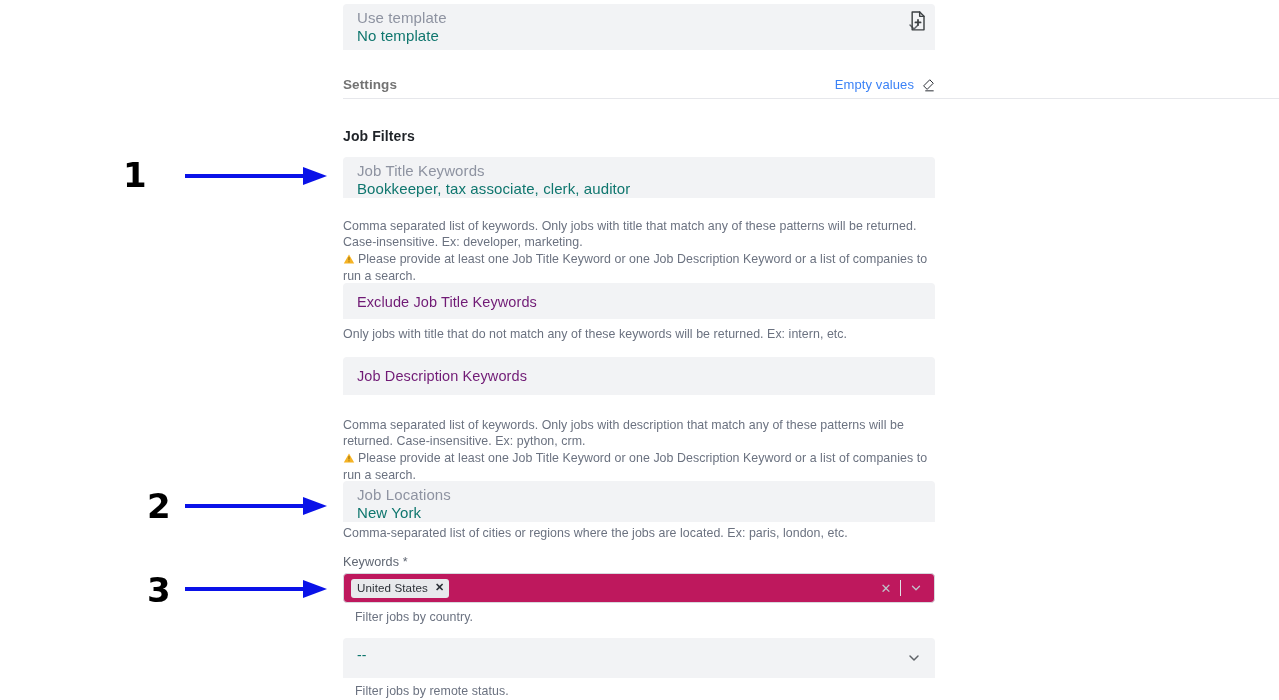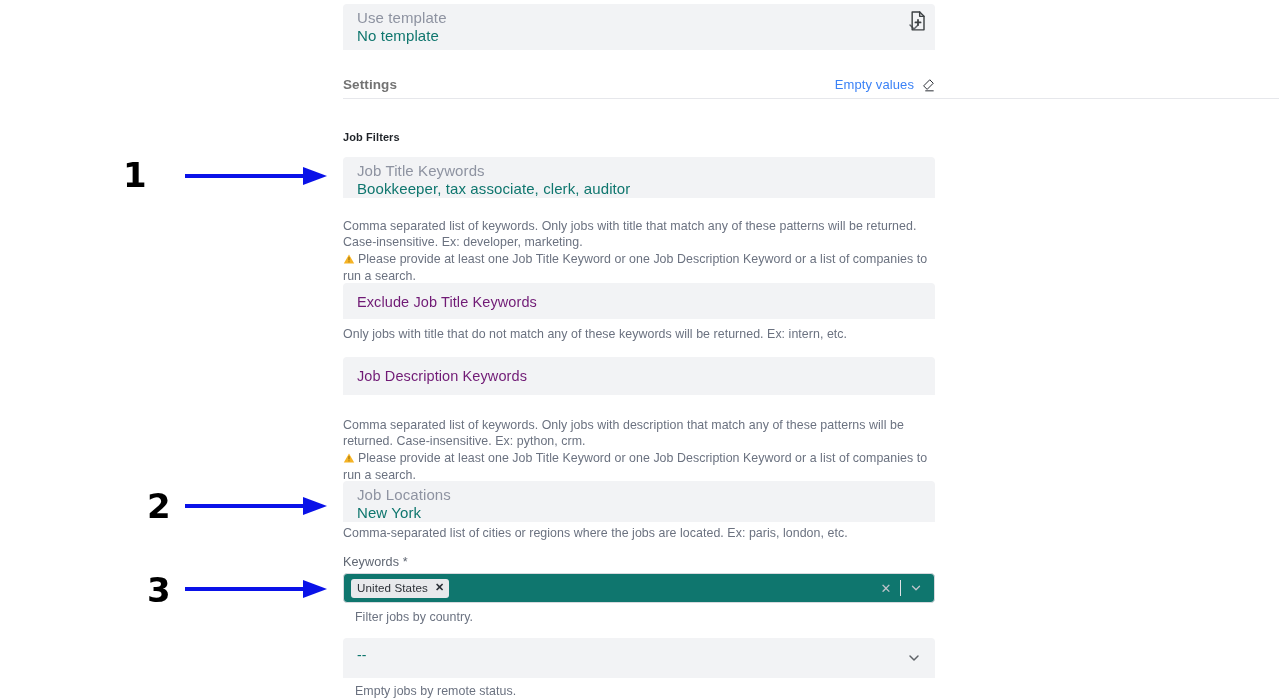"Job Filters" .sub-title { font-size: 11px -> 14px }
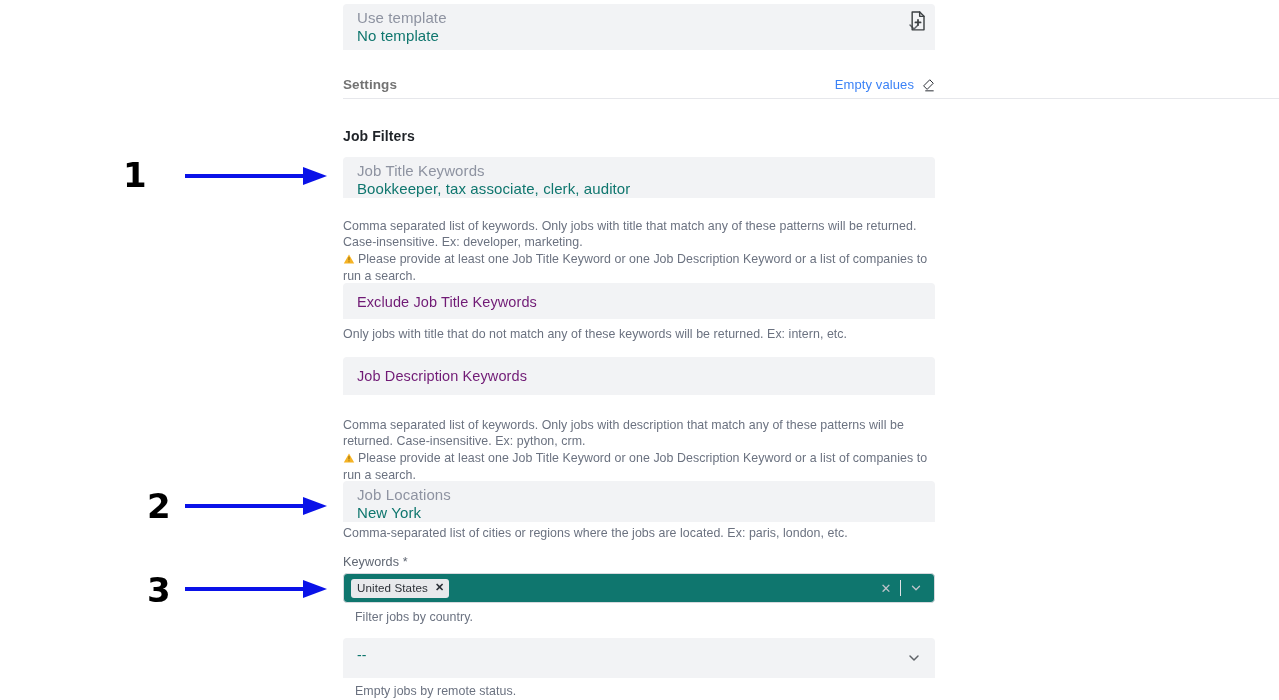"United States" .outlined-field { background: #0f766e -> #be185d }
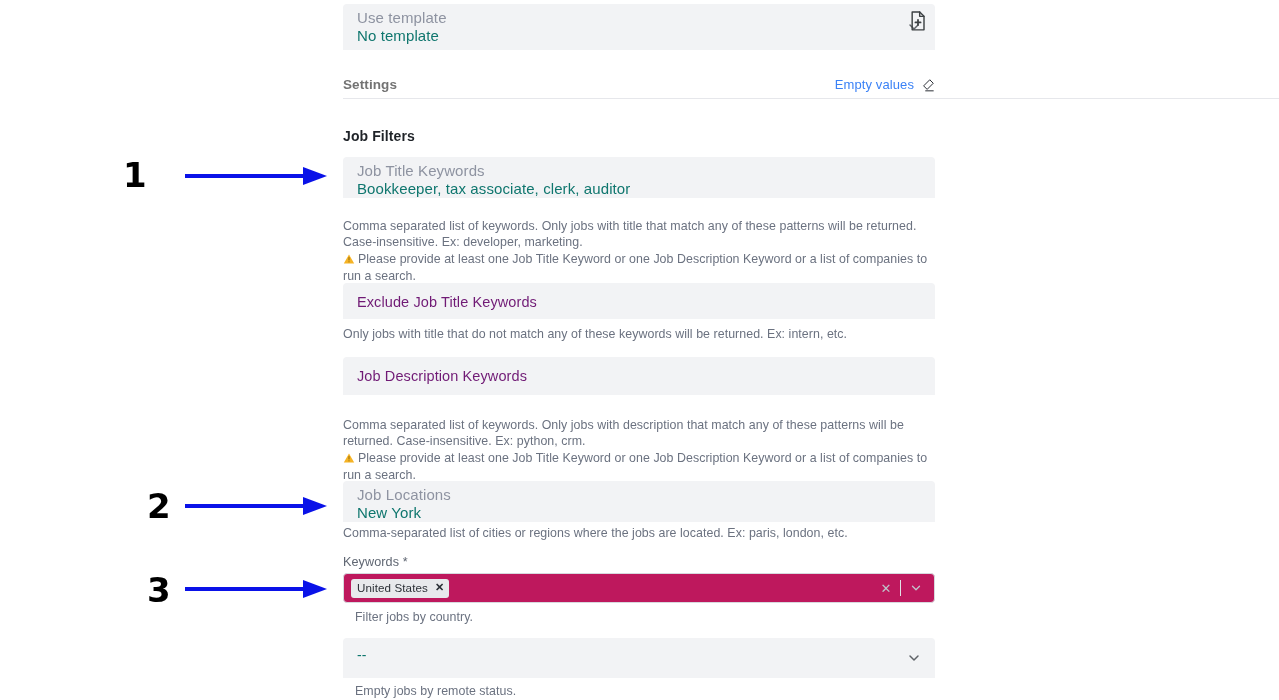"Empty jobs by remote status." span { text: Empty -> Filter }
